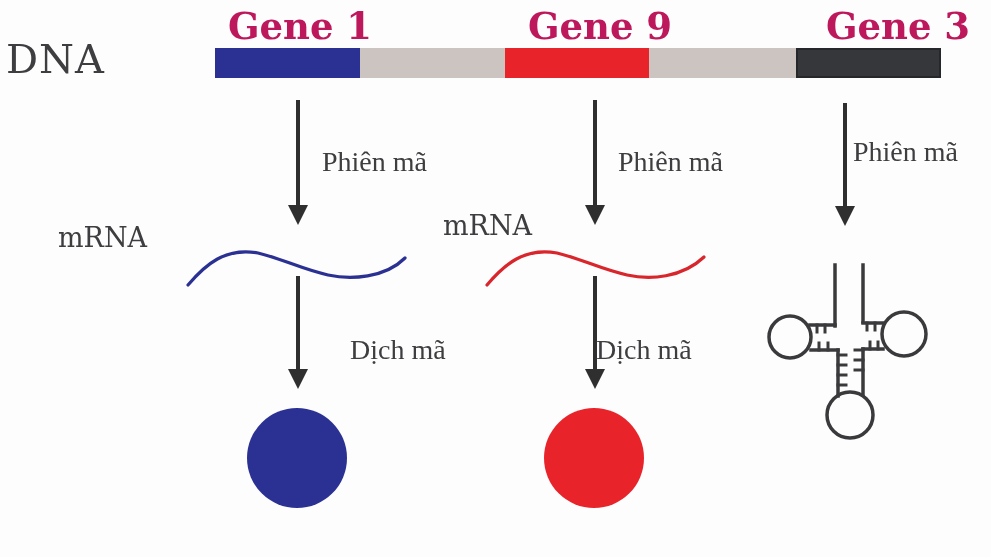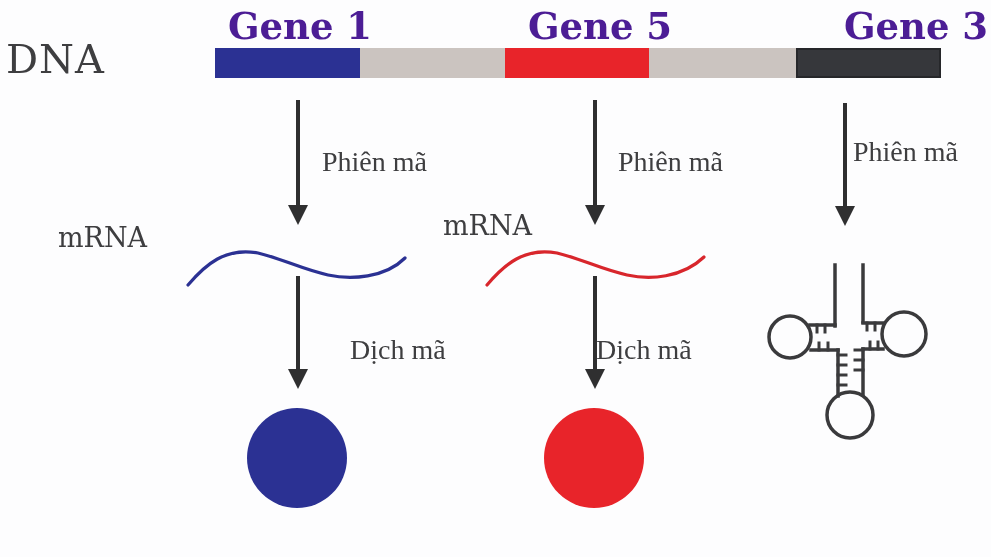"Gene 1" .gene-label { color: #4c1d95 -> #be185d }
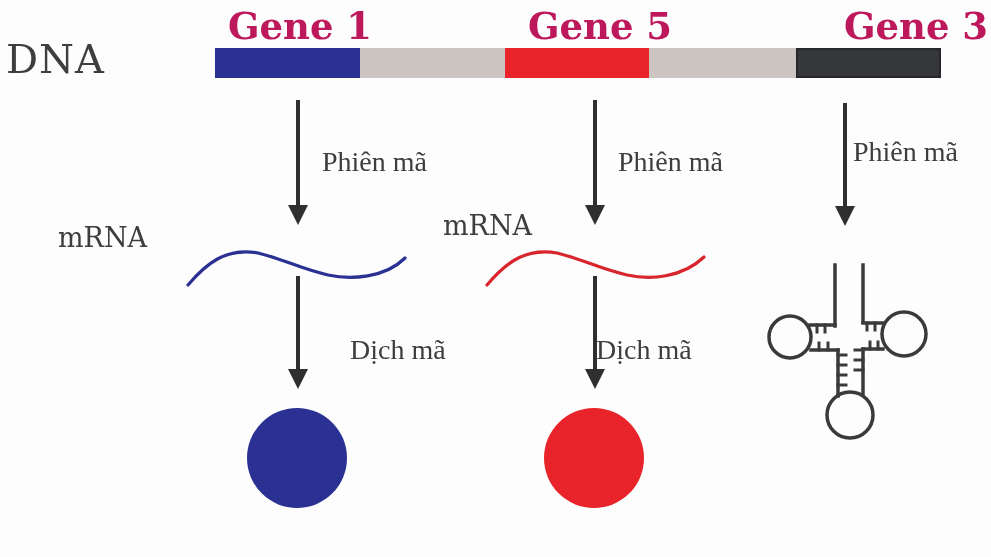"Gene 5" div.abs { text: 5 -> 9 }
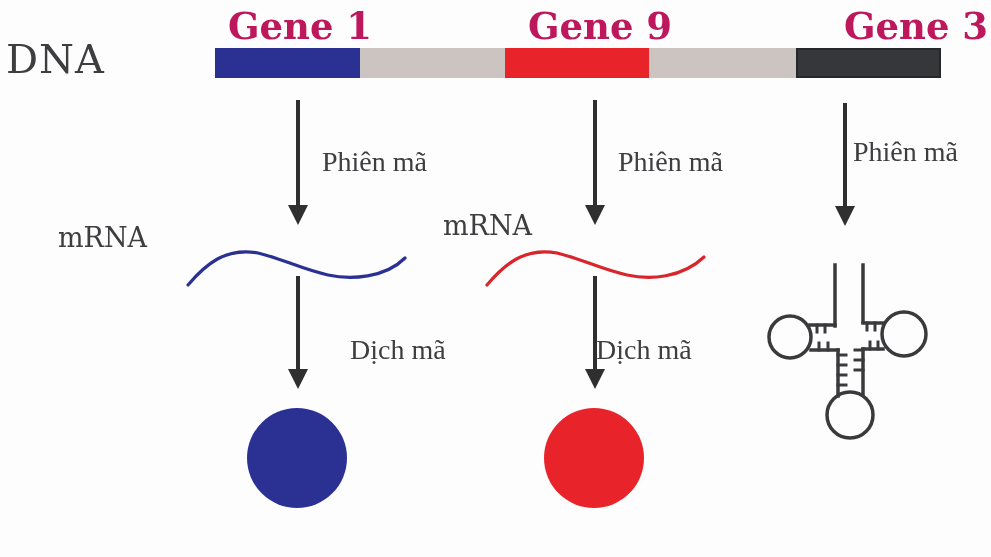"Gene 3" .gene-label.g3 { left: 841px -> 823px }
